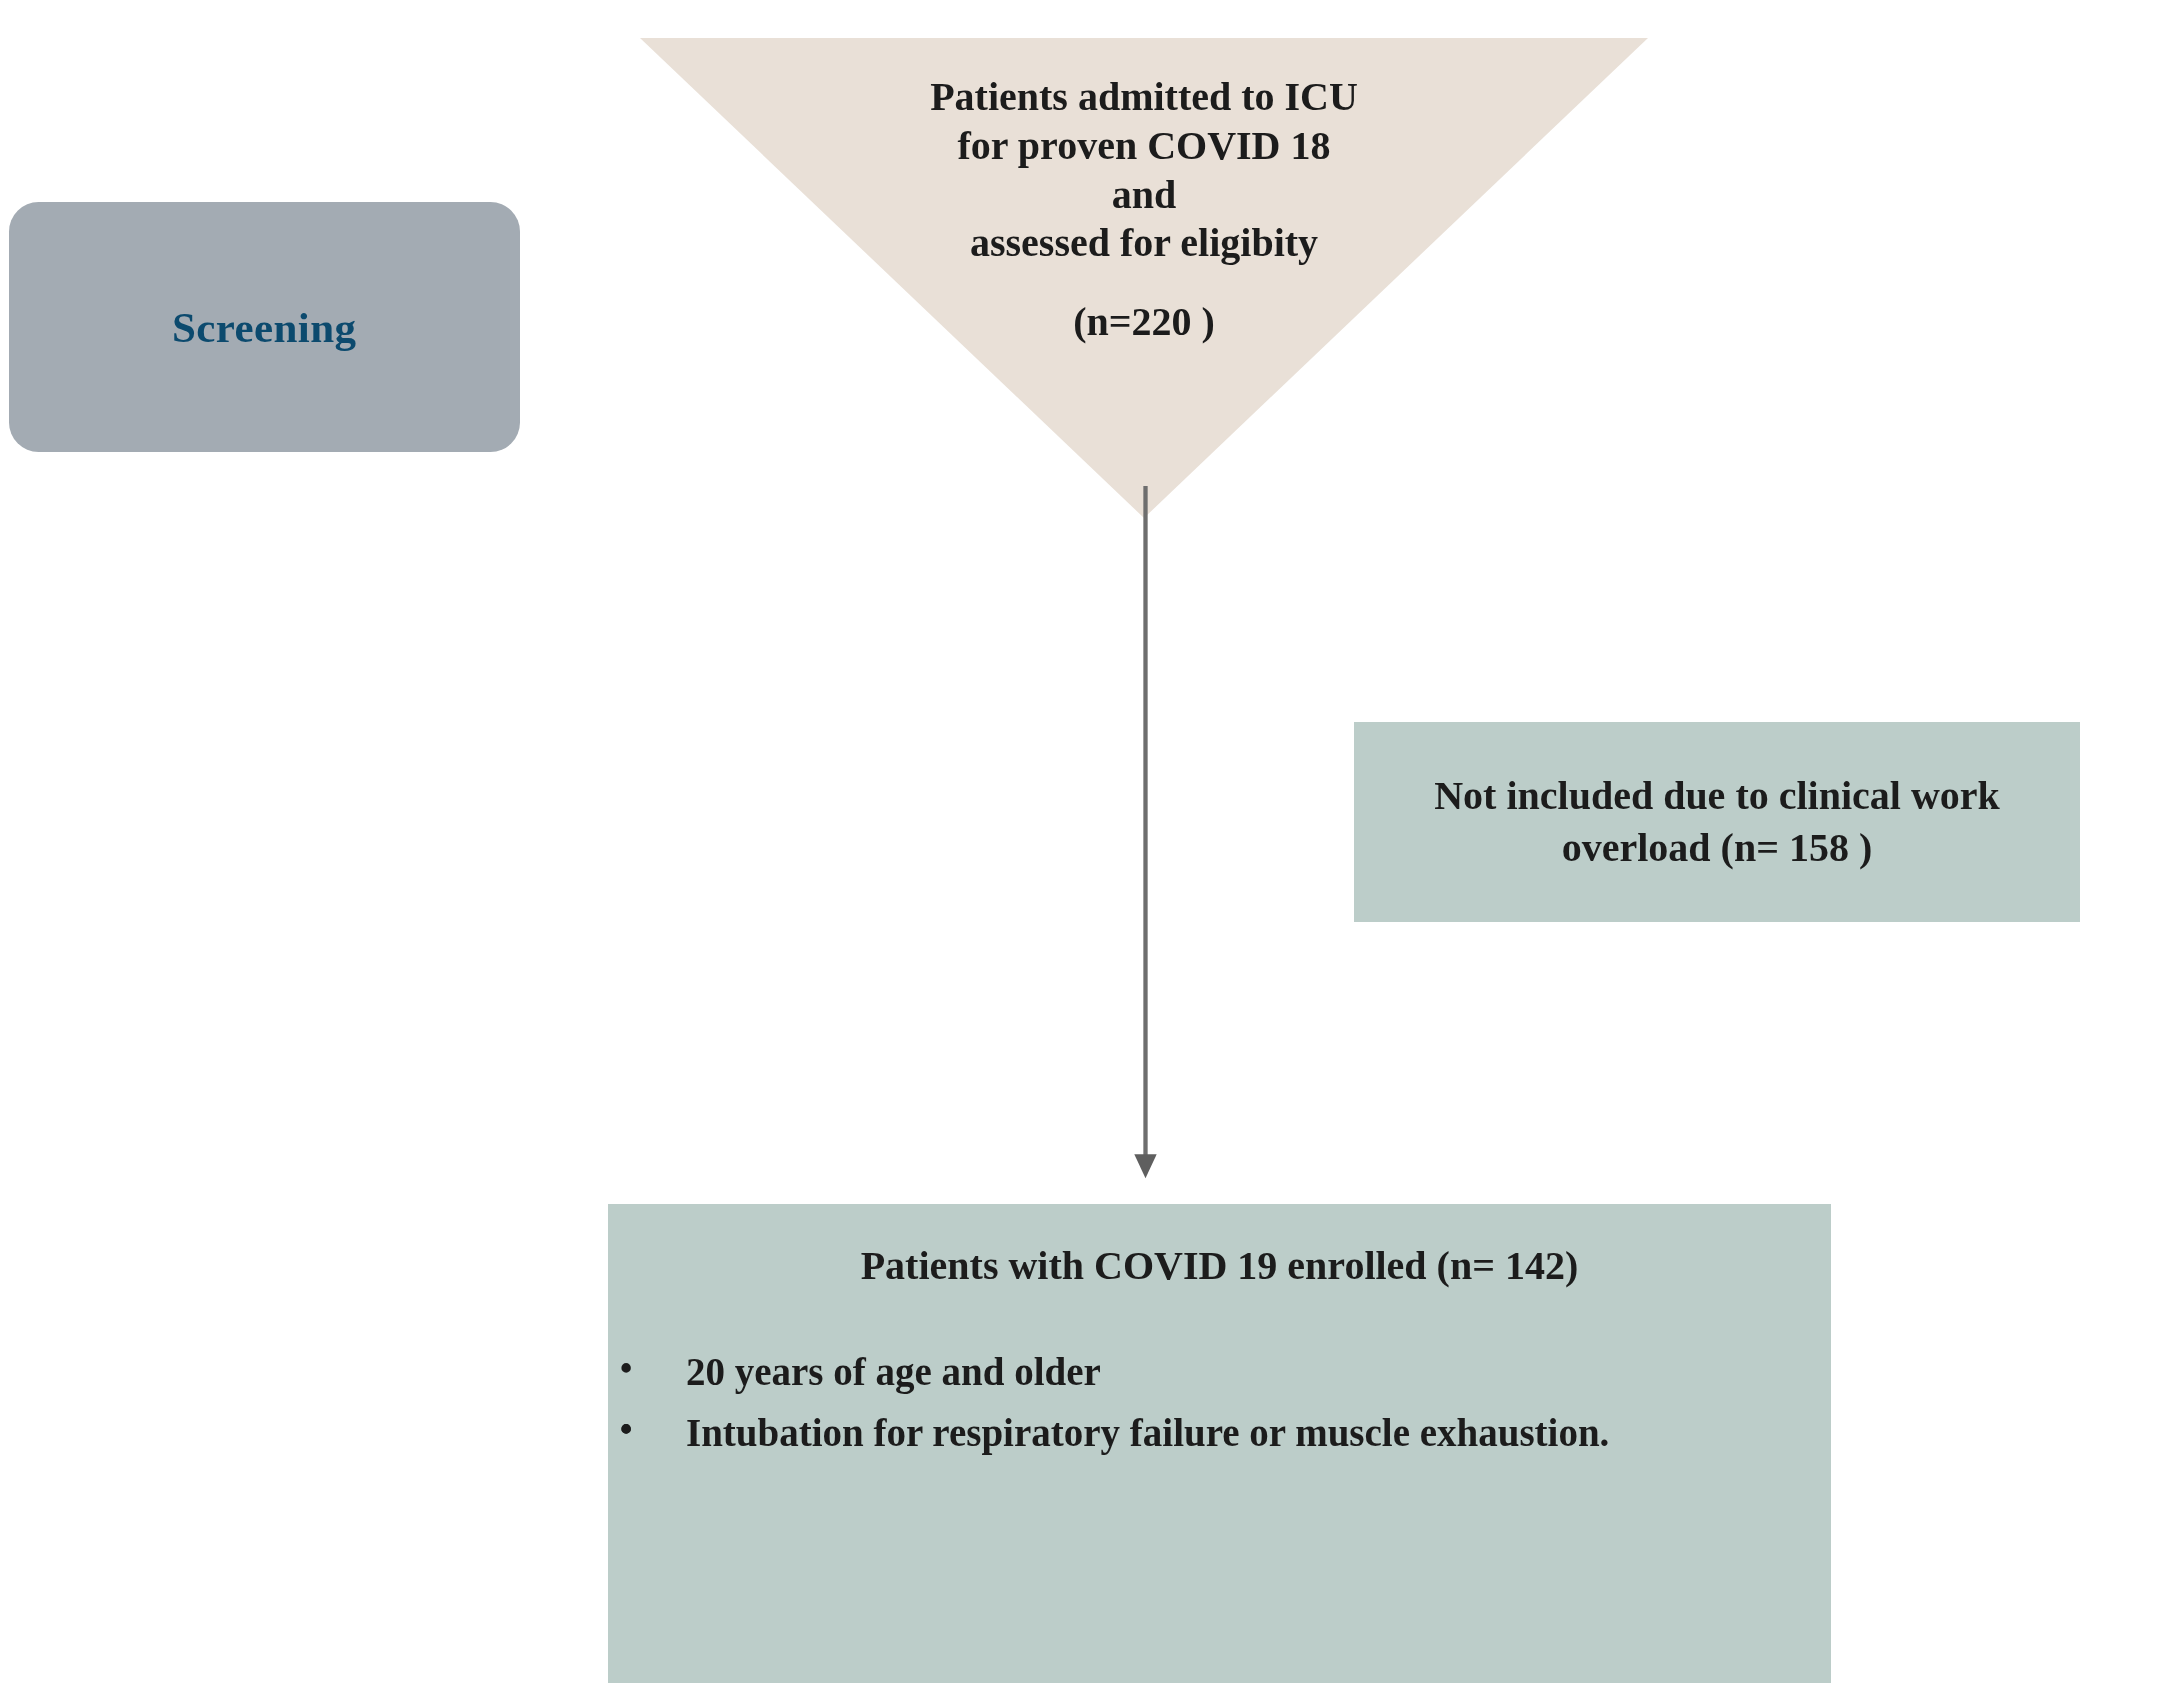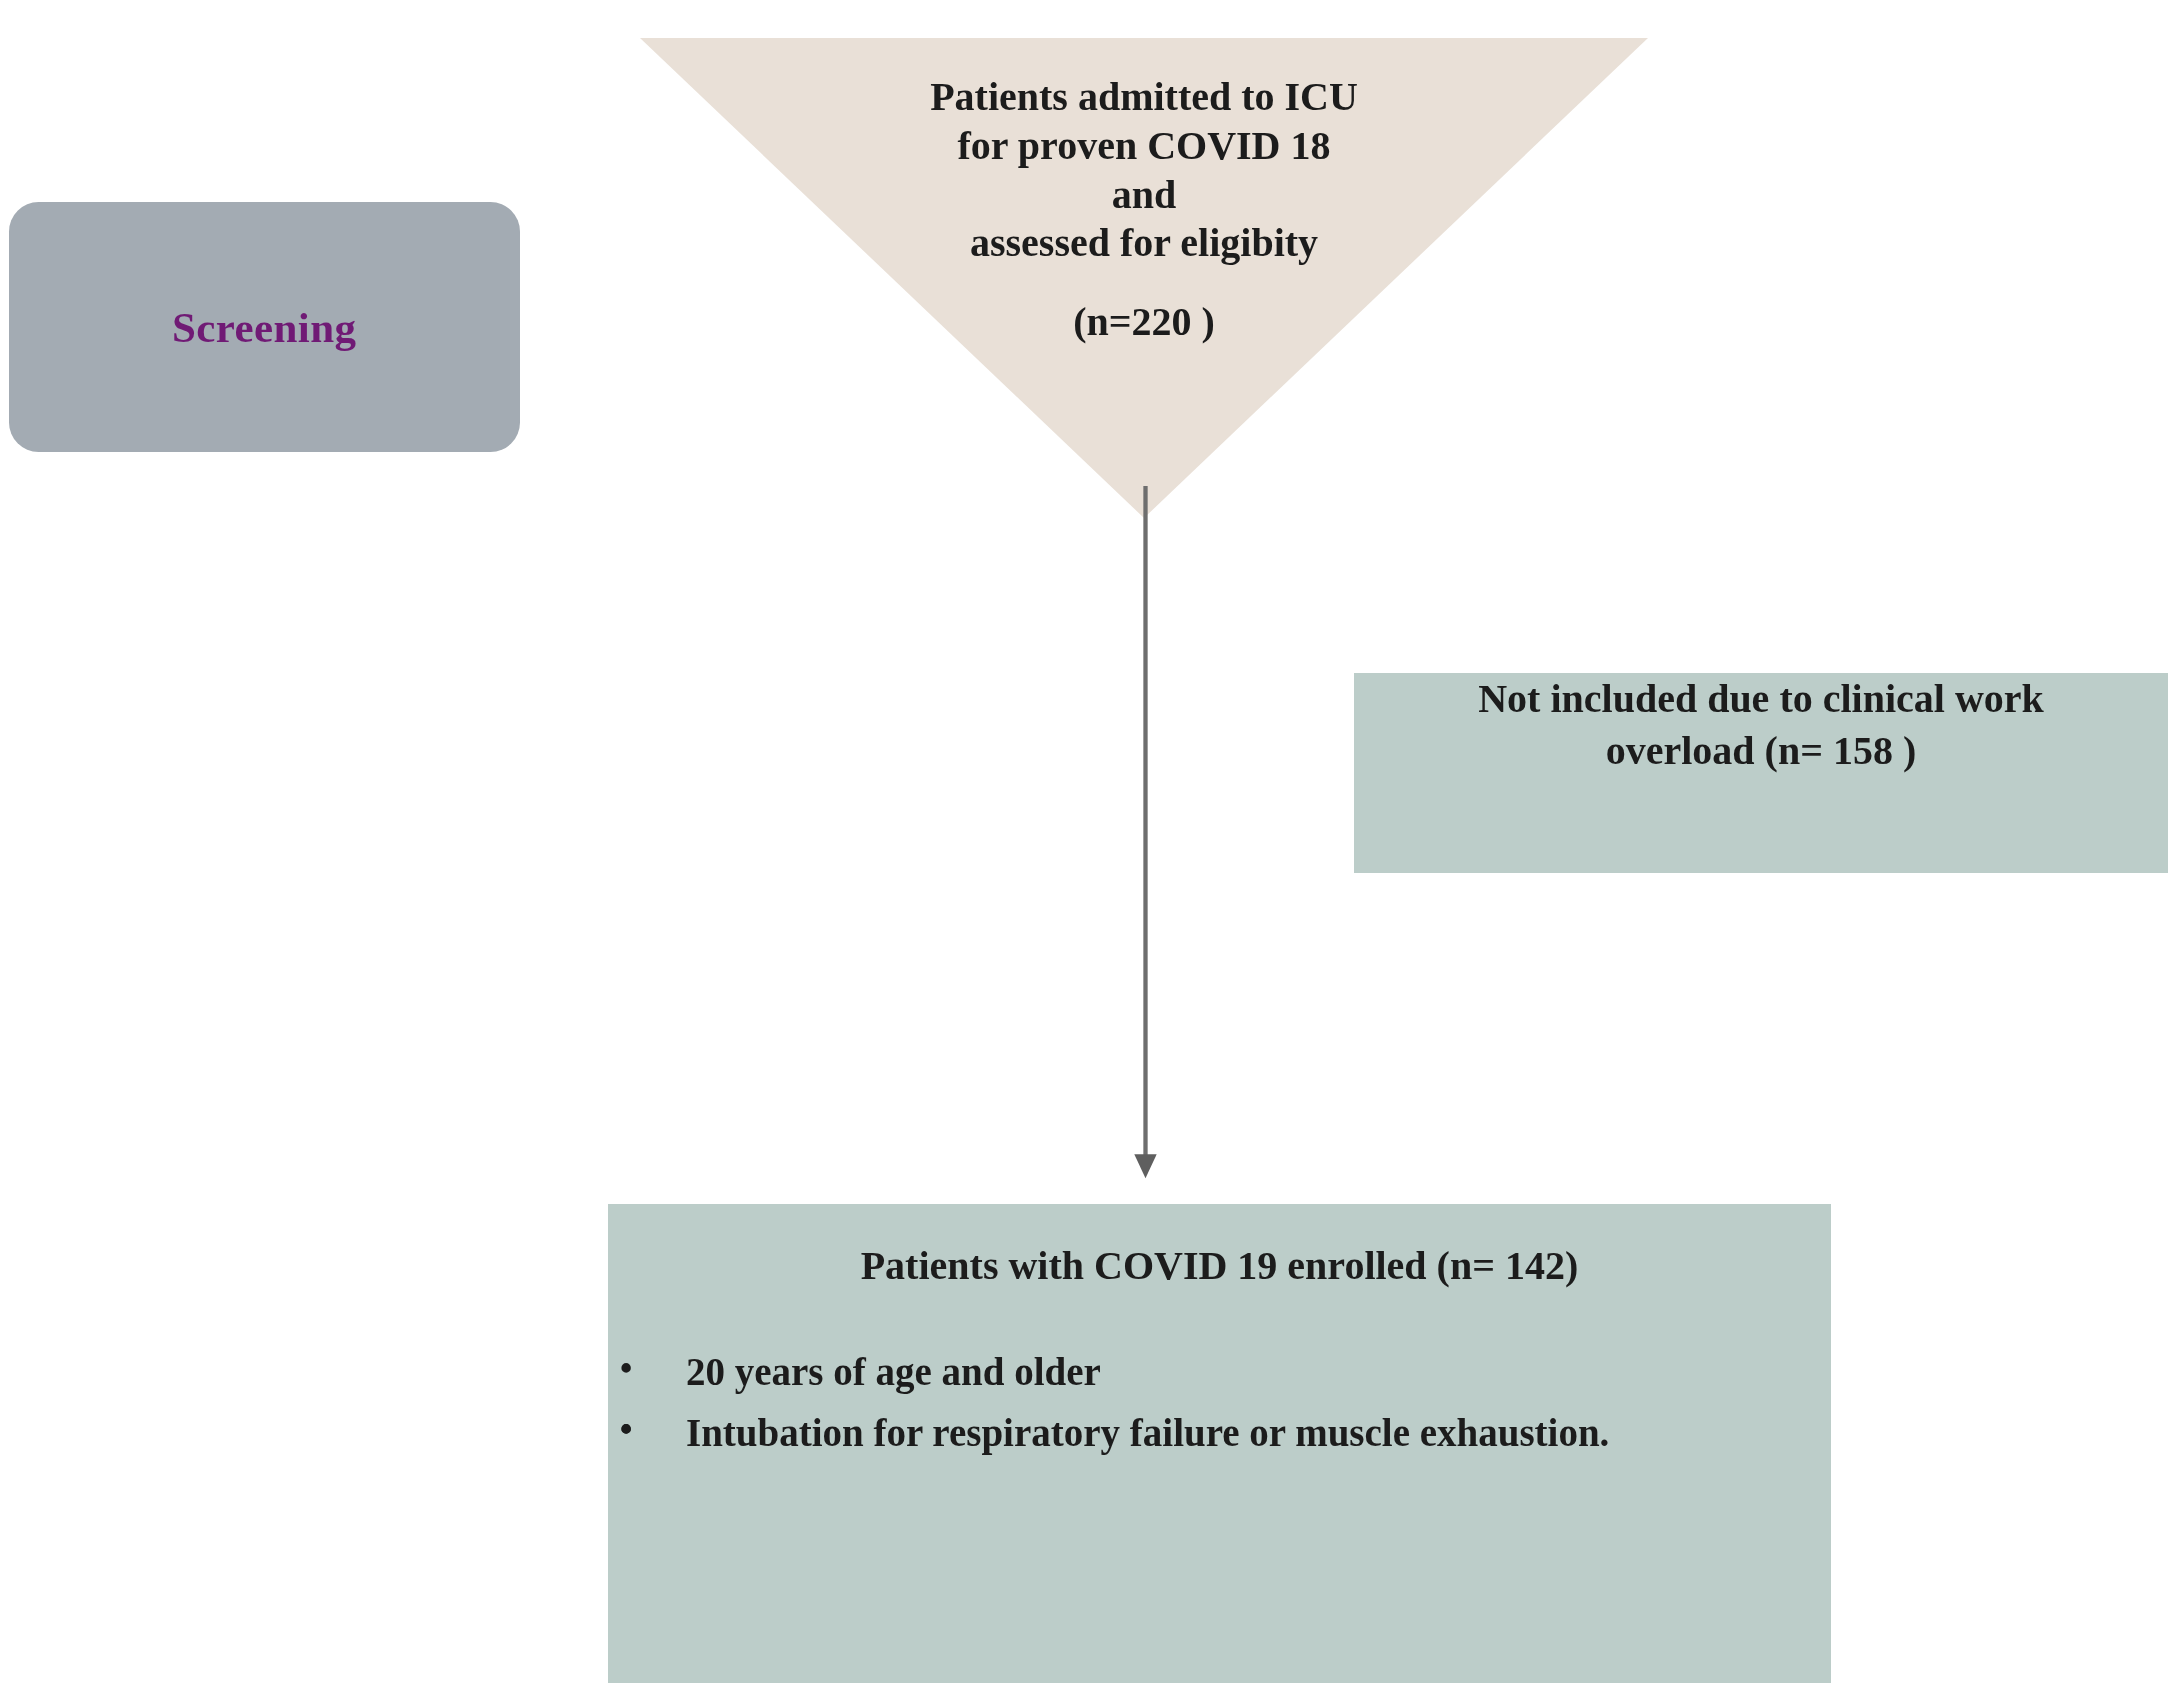"Screening" .screening-label { color: #701a75 -> #0c4a6e }
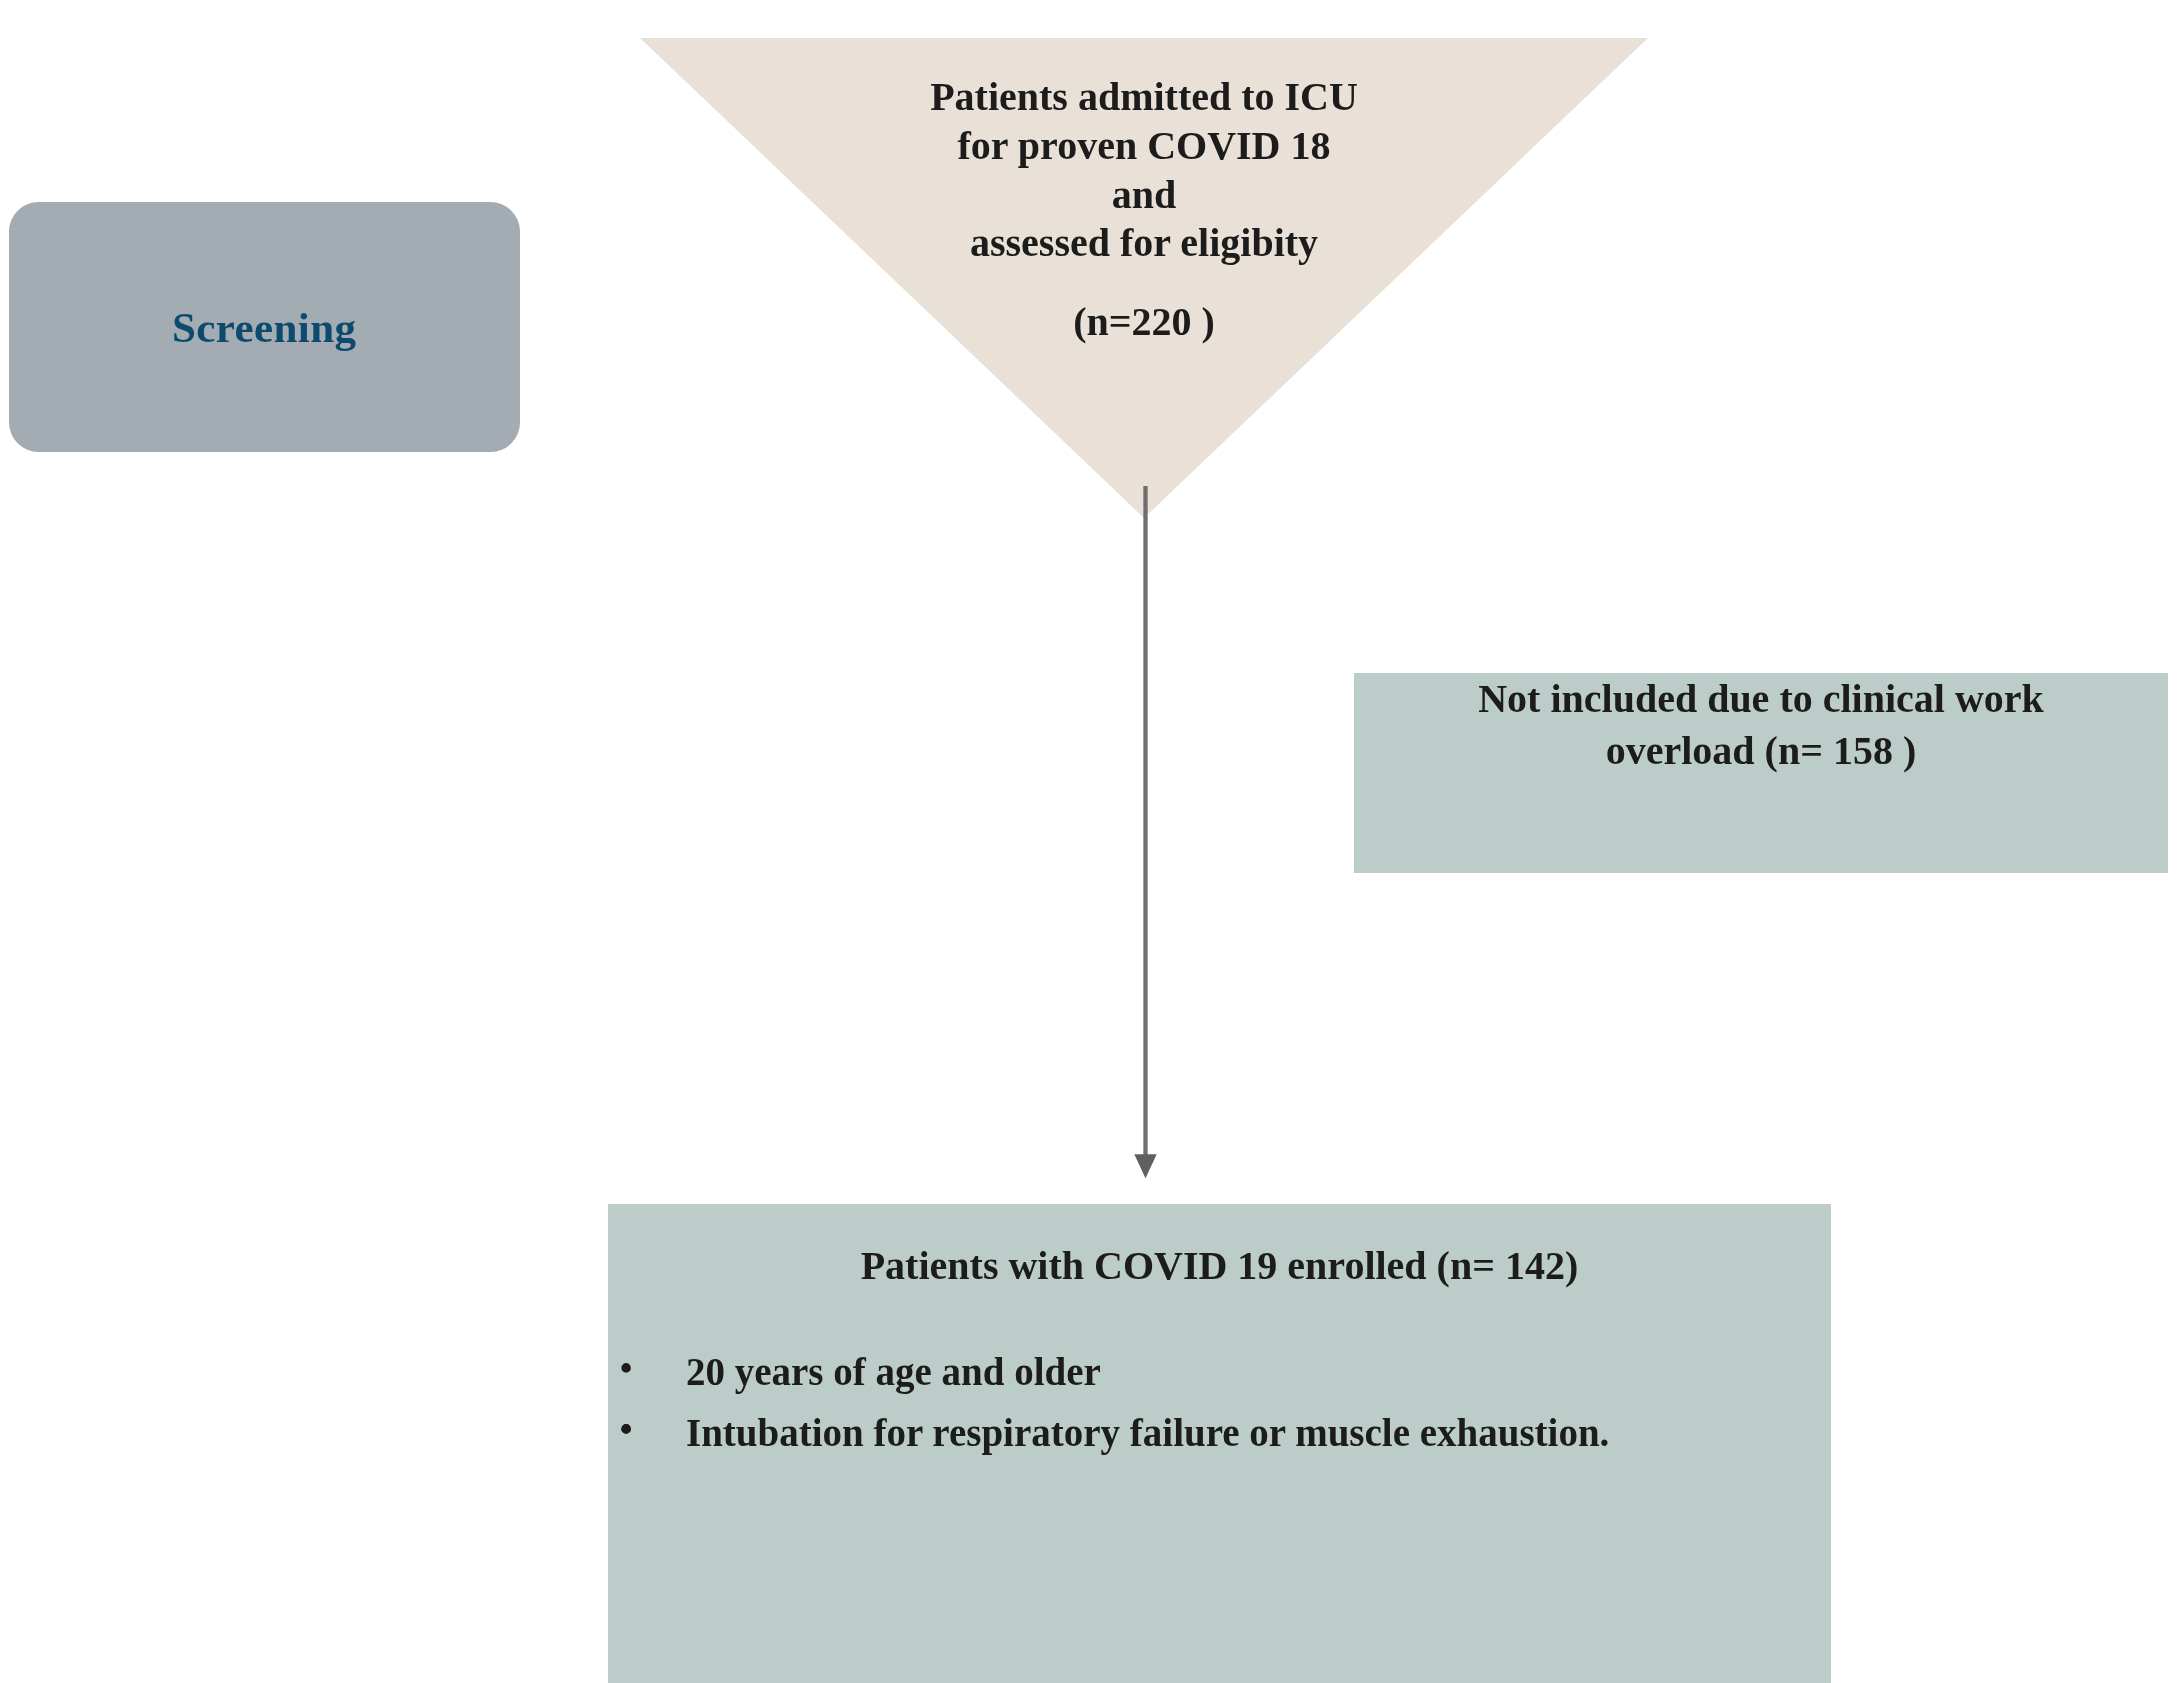"Not included due to clinical" .excluded-box { align-items: none -> center; top: 673px -> 722px; width: 814px -> 726px }
